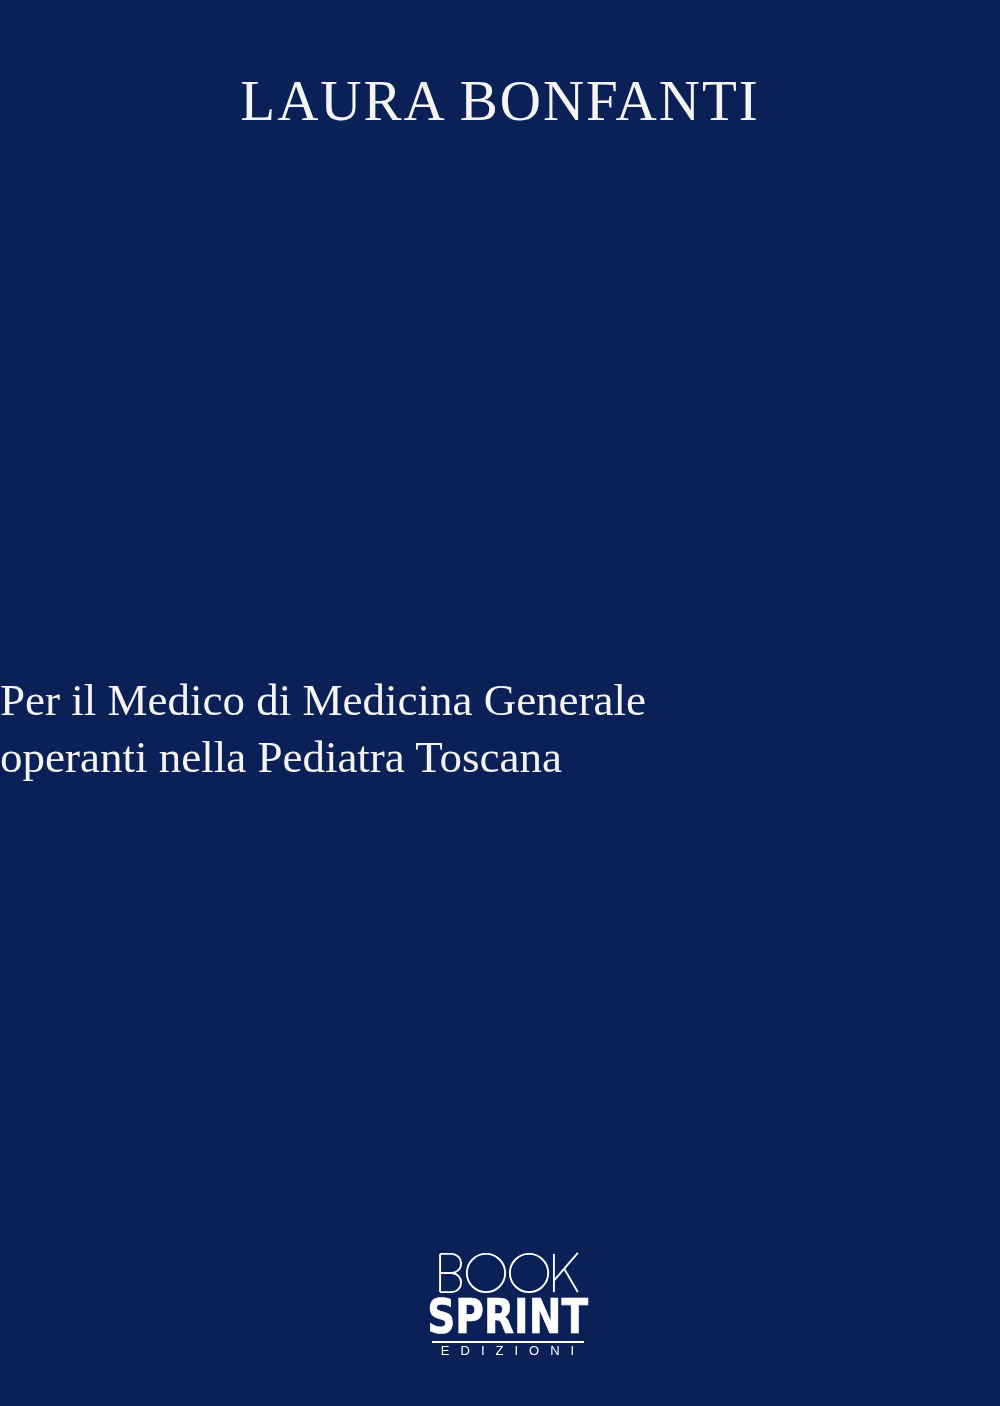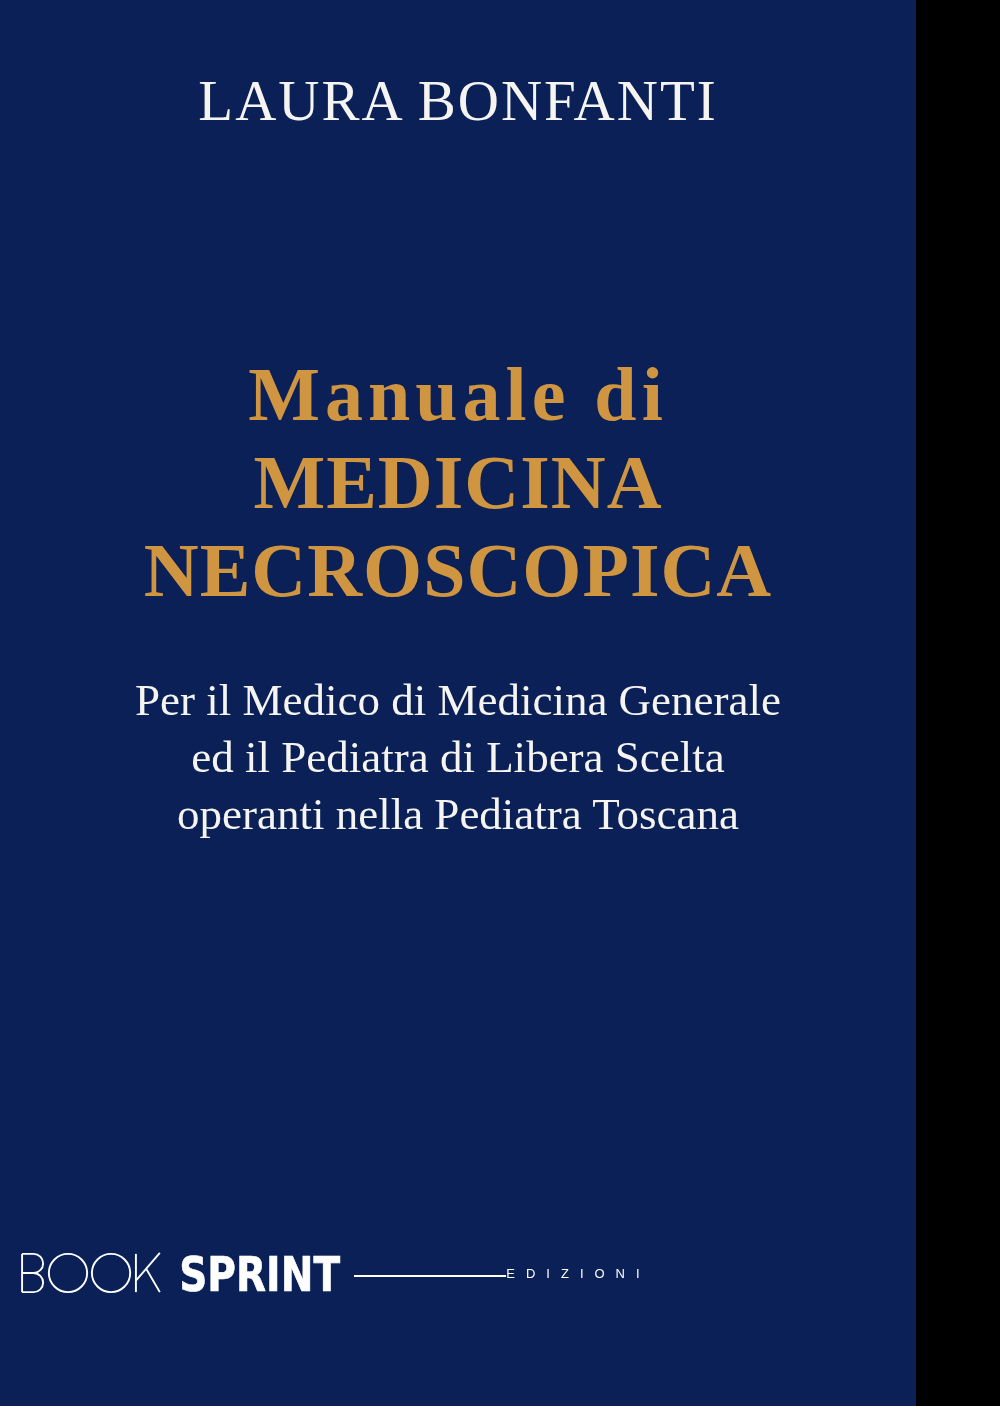"LAURA BONFANTI" .cover { width: 916px -> 1000px }
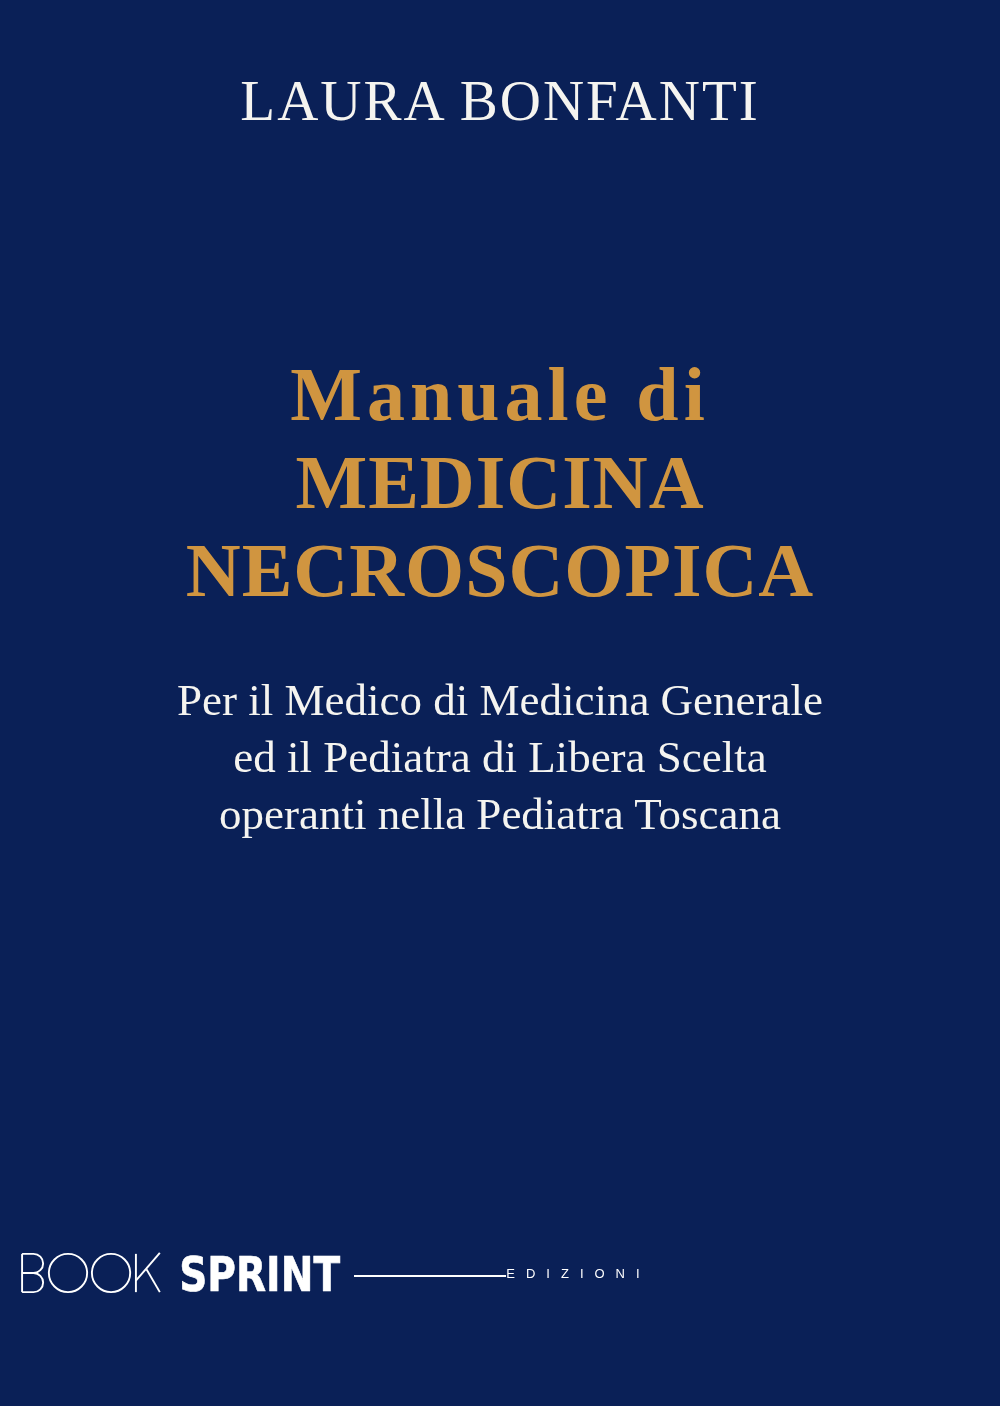"Manuale di" div.title-block { html: <div> <div>Manuale di</div> <div>MEDICINA</div> <div>NECROSCOPICA</div> </div> -> none }
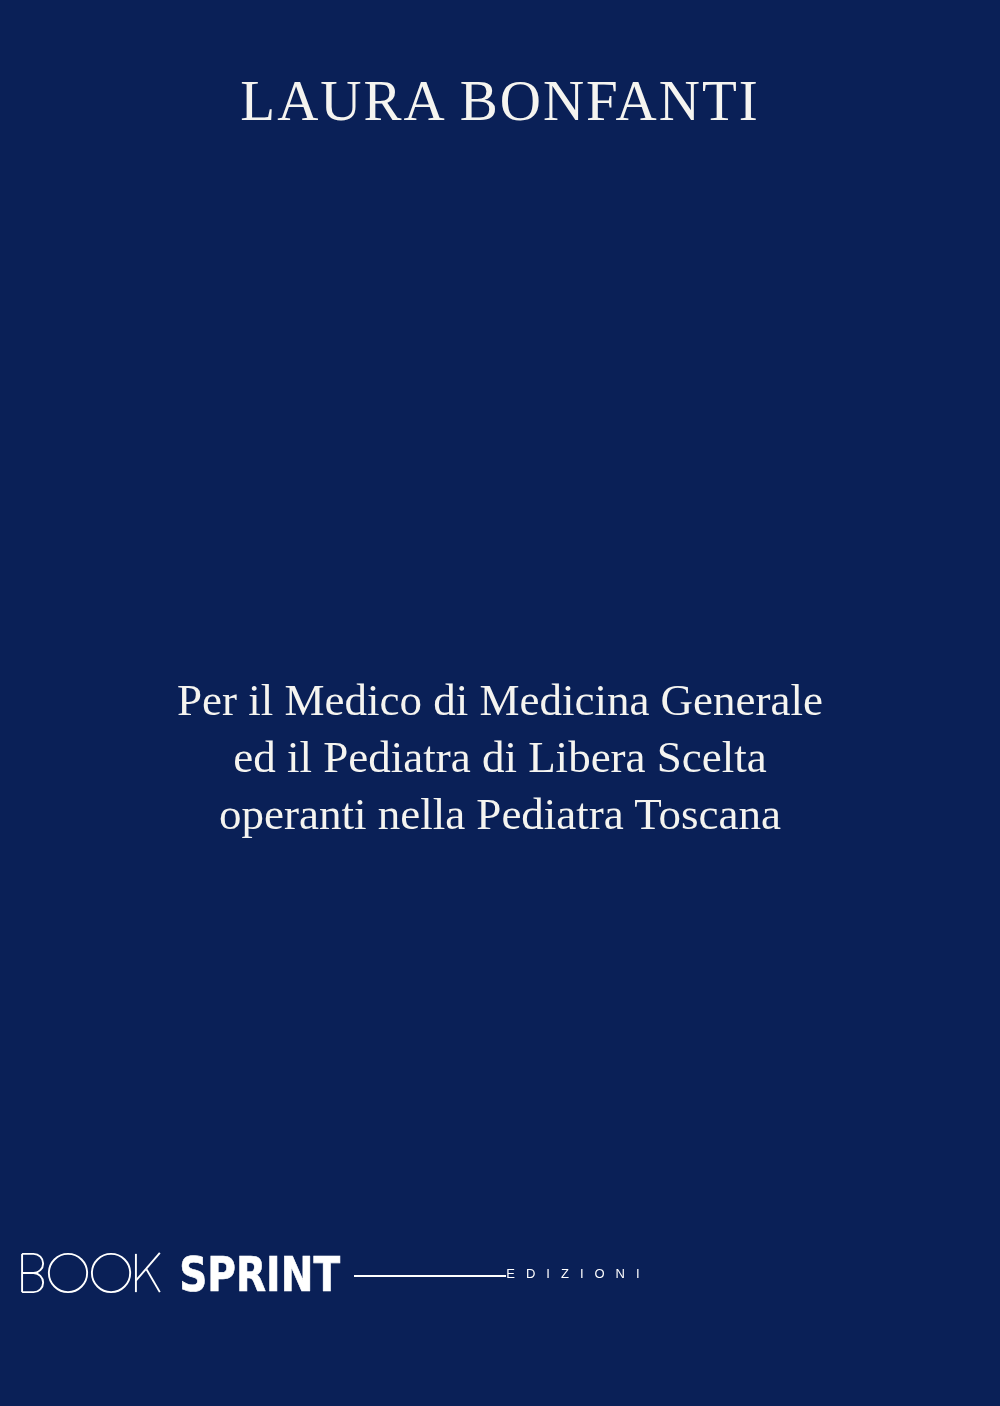"Per il Medico di Medicina" .subtitle-block { text-align: center -> none }
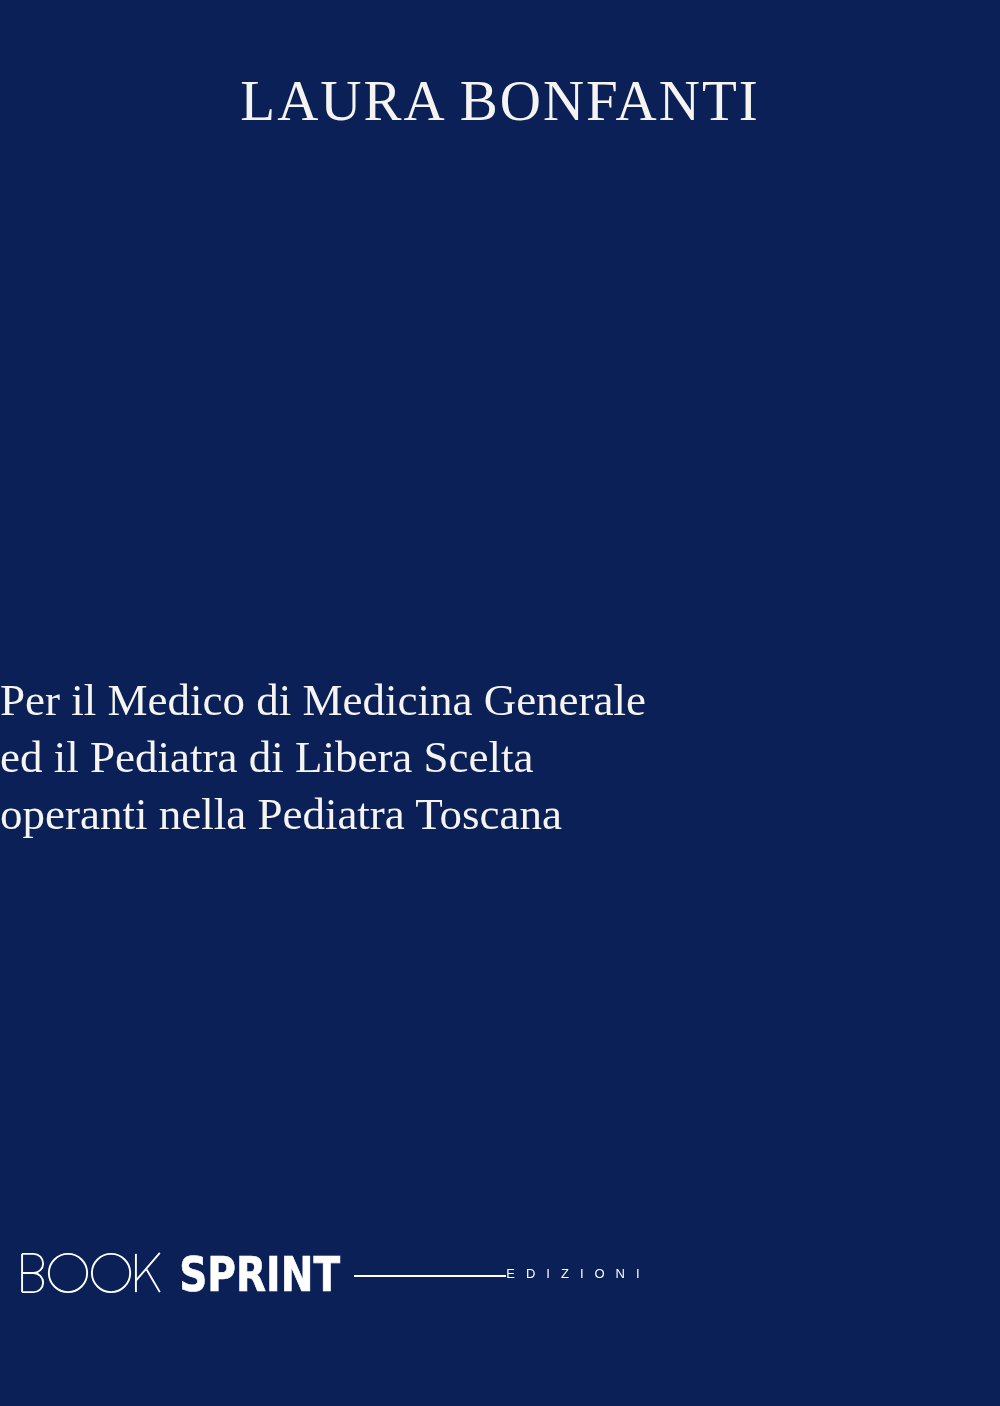"ed il Pediatra di Libera" div.subtitle-line { html: <div>ed il Pediatra di Libera Scelta</div> -> none }
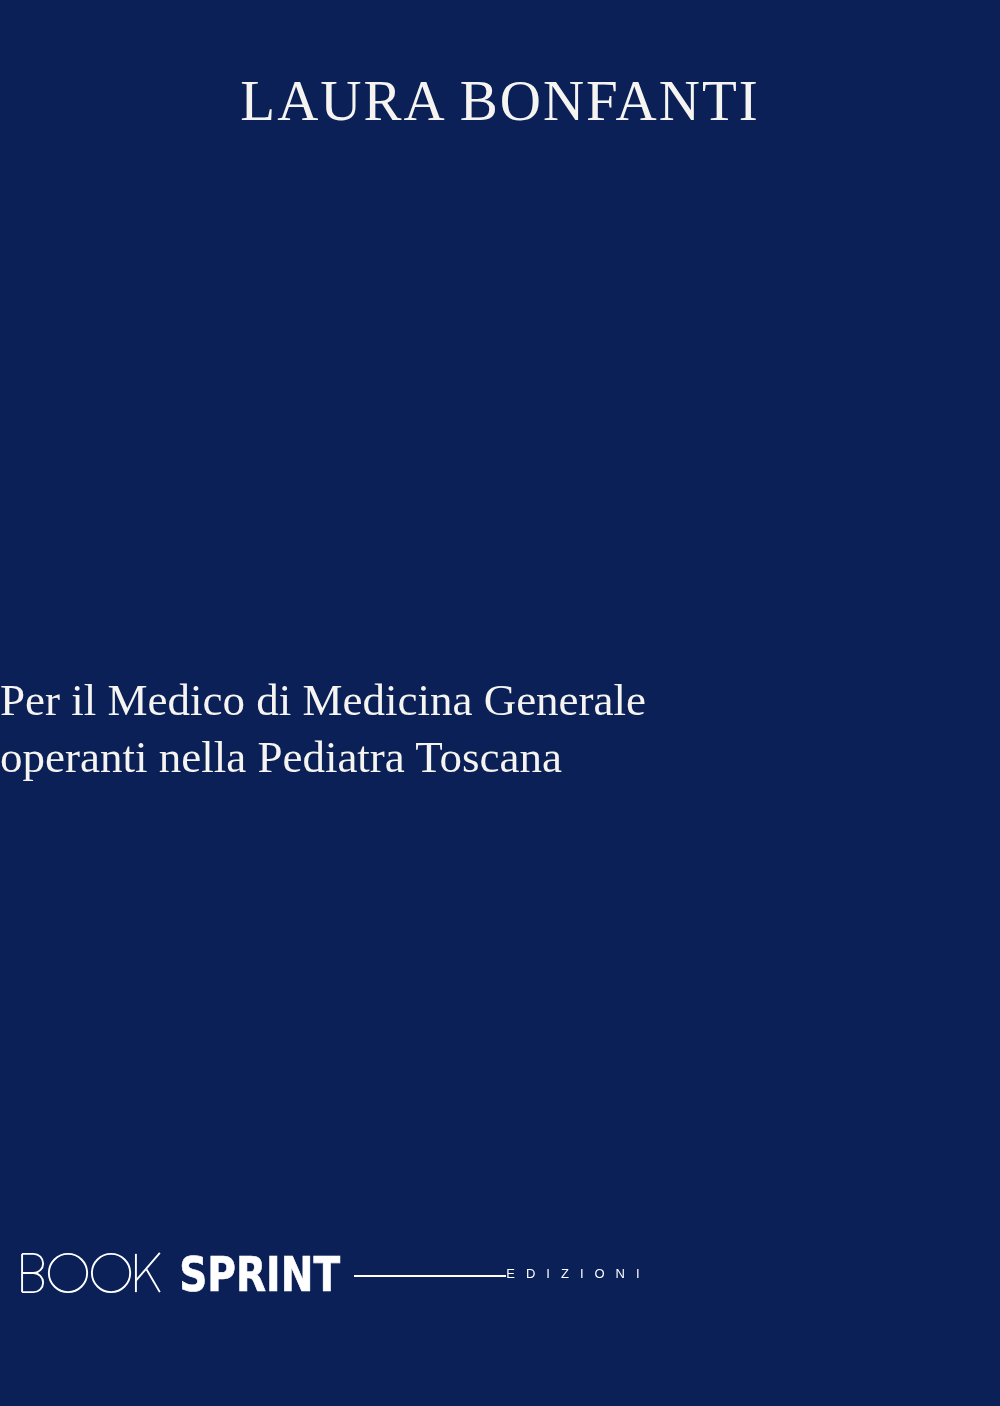"SPRINT" .publisher-logo { flex-direction: row -> column }
